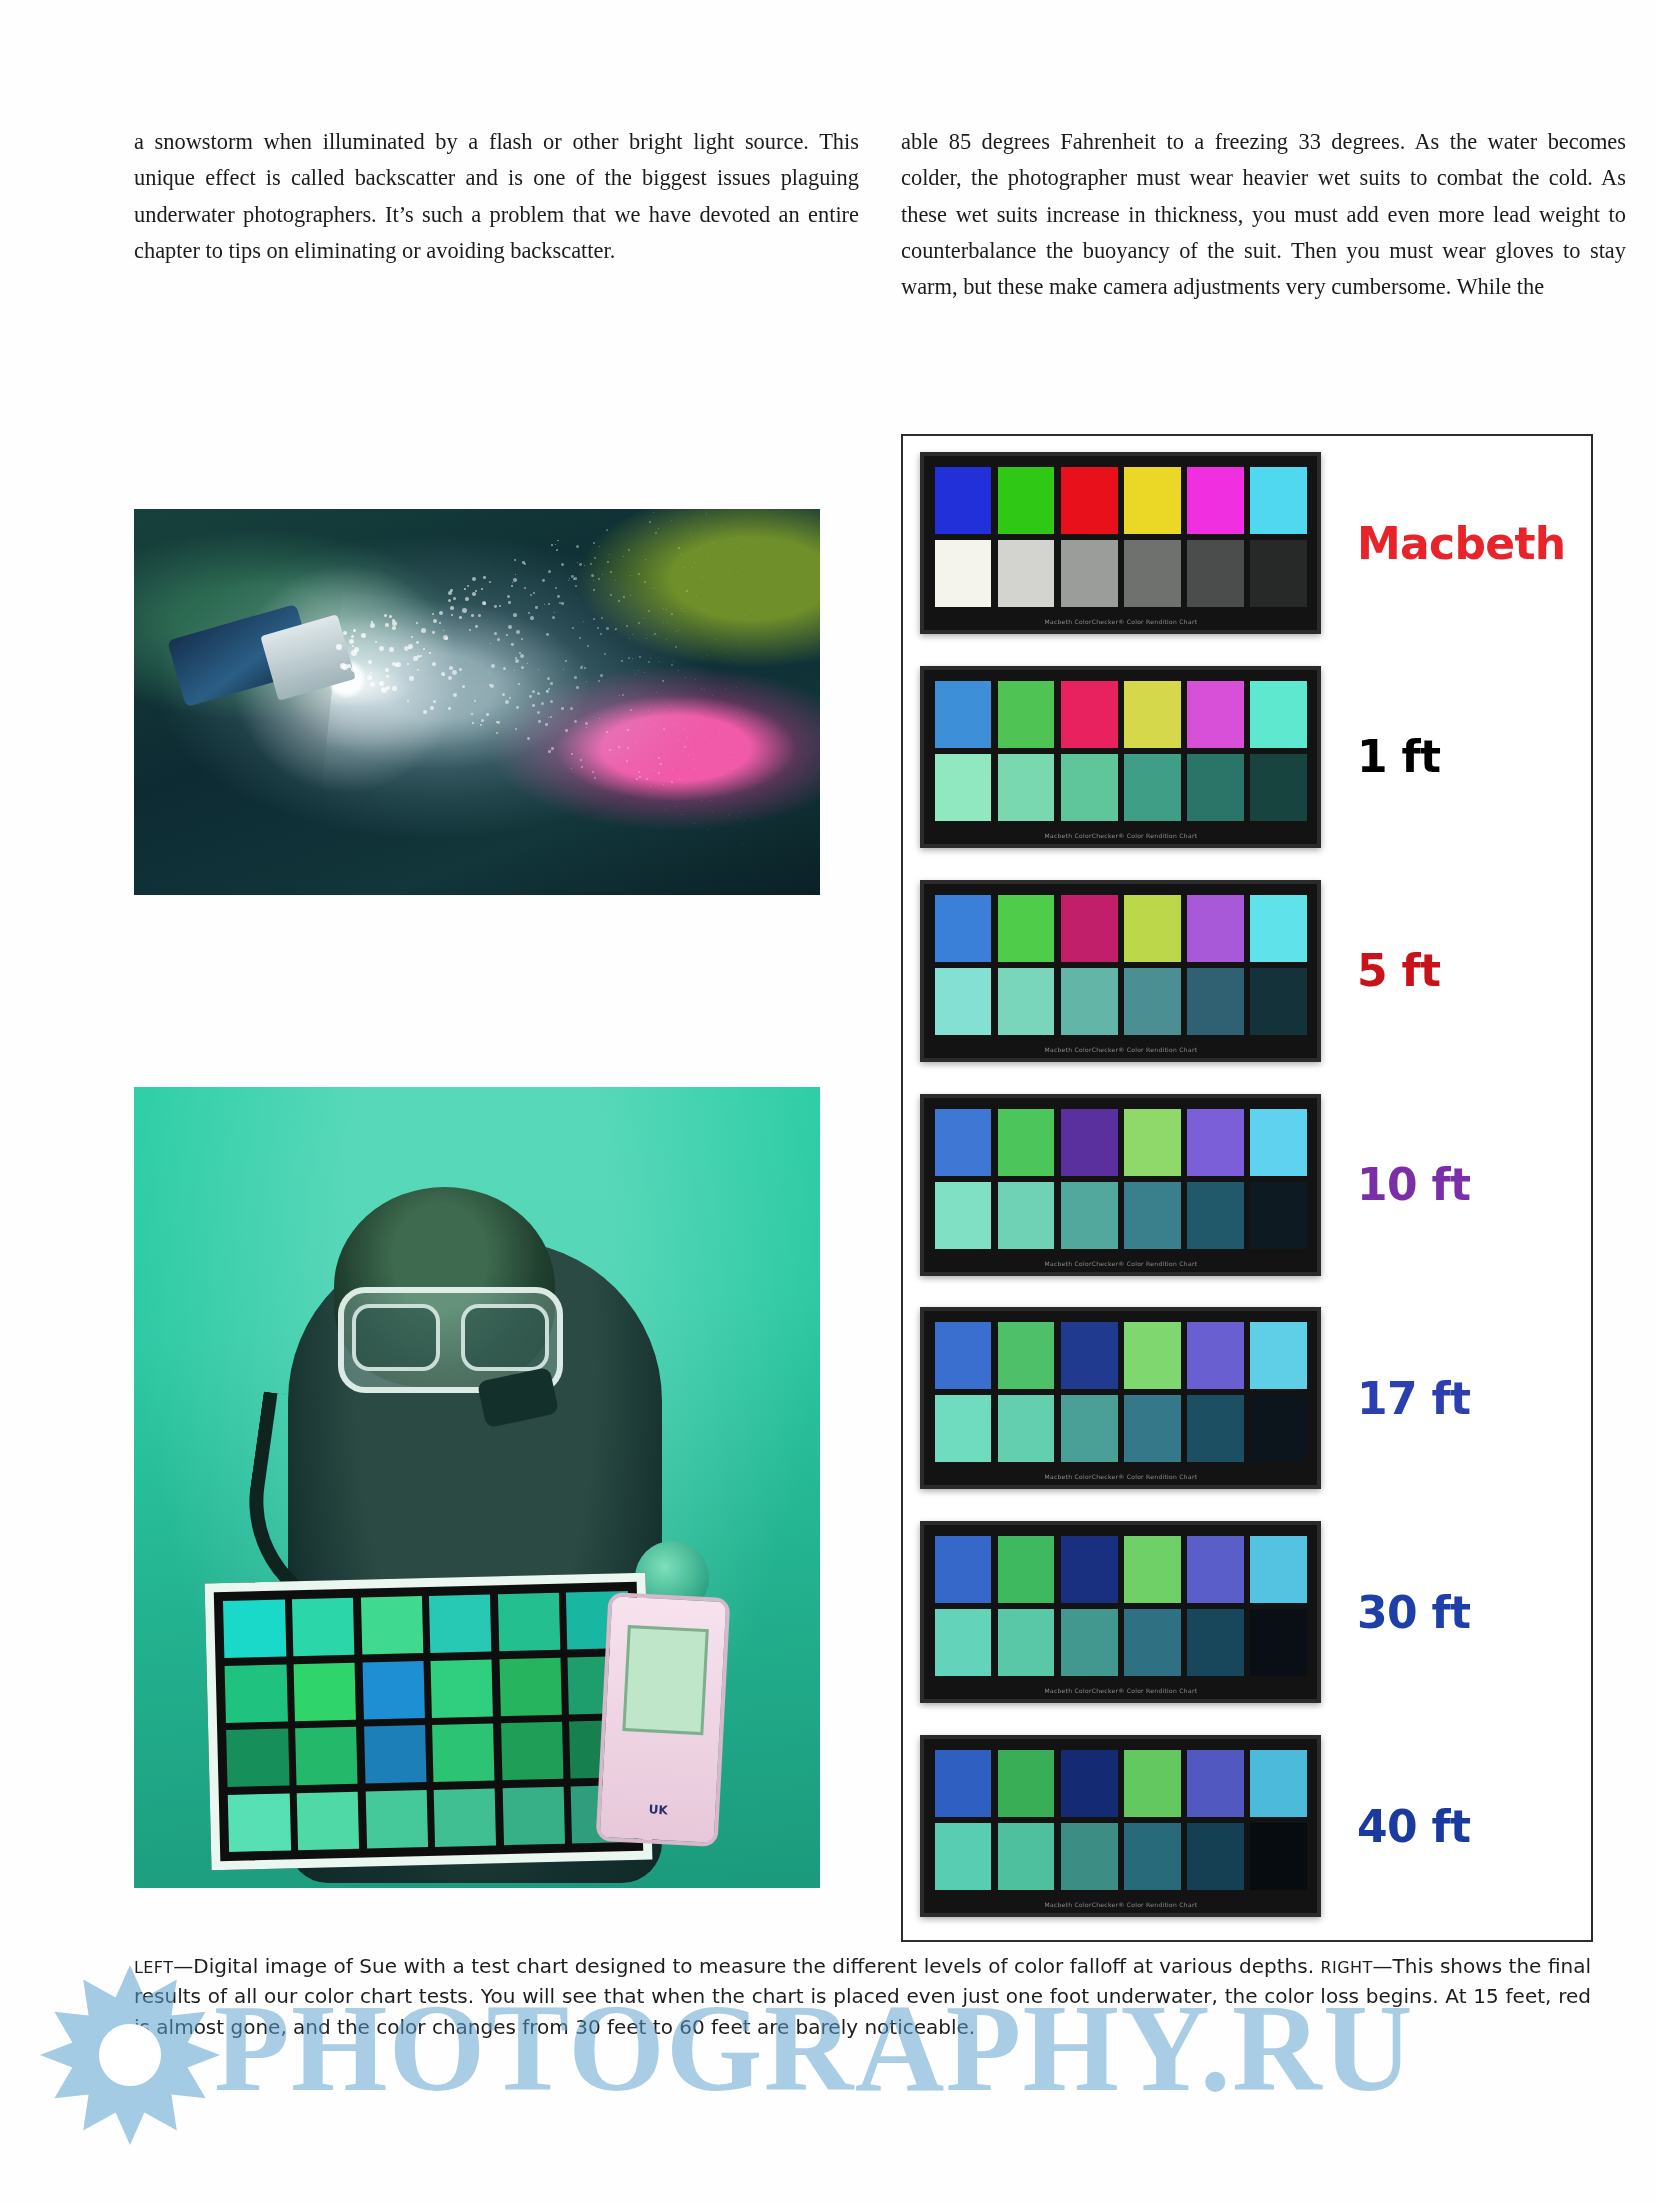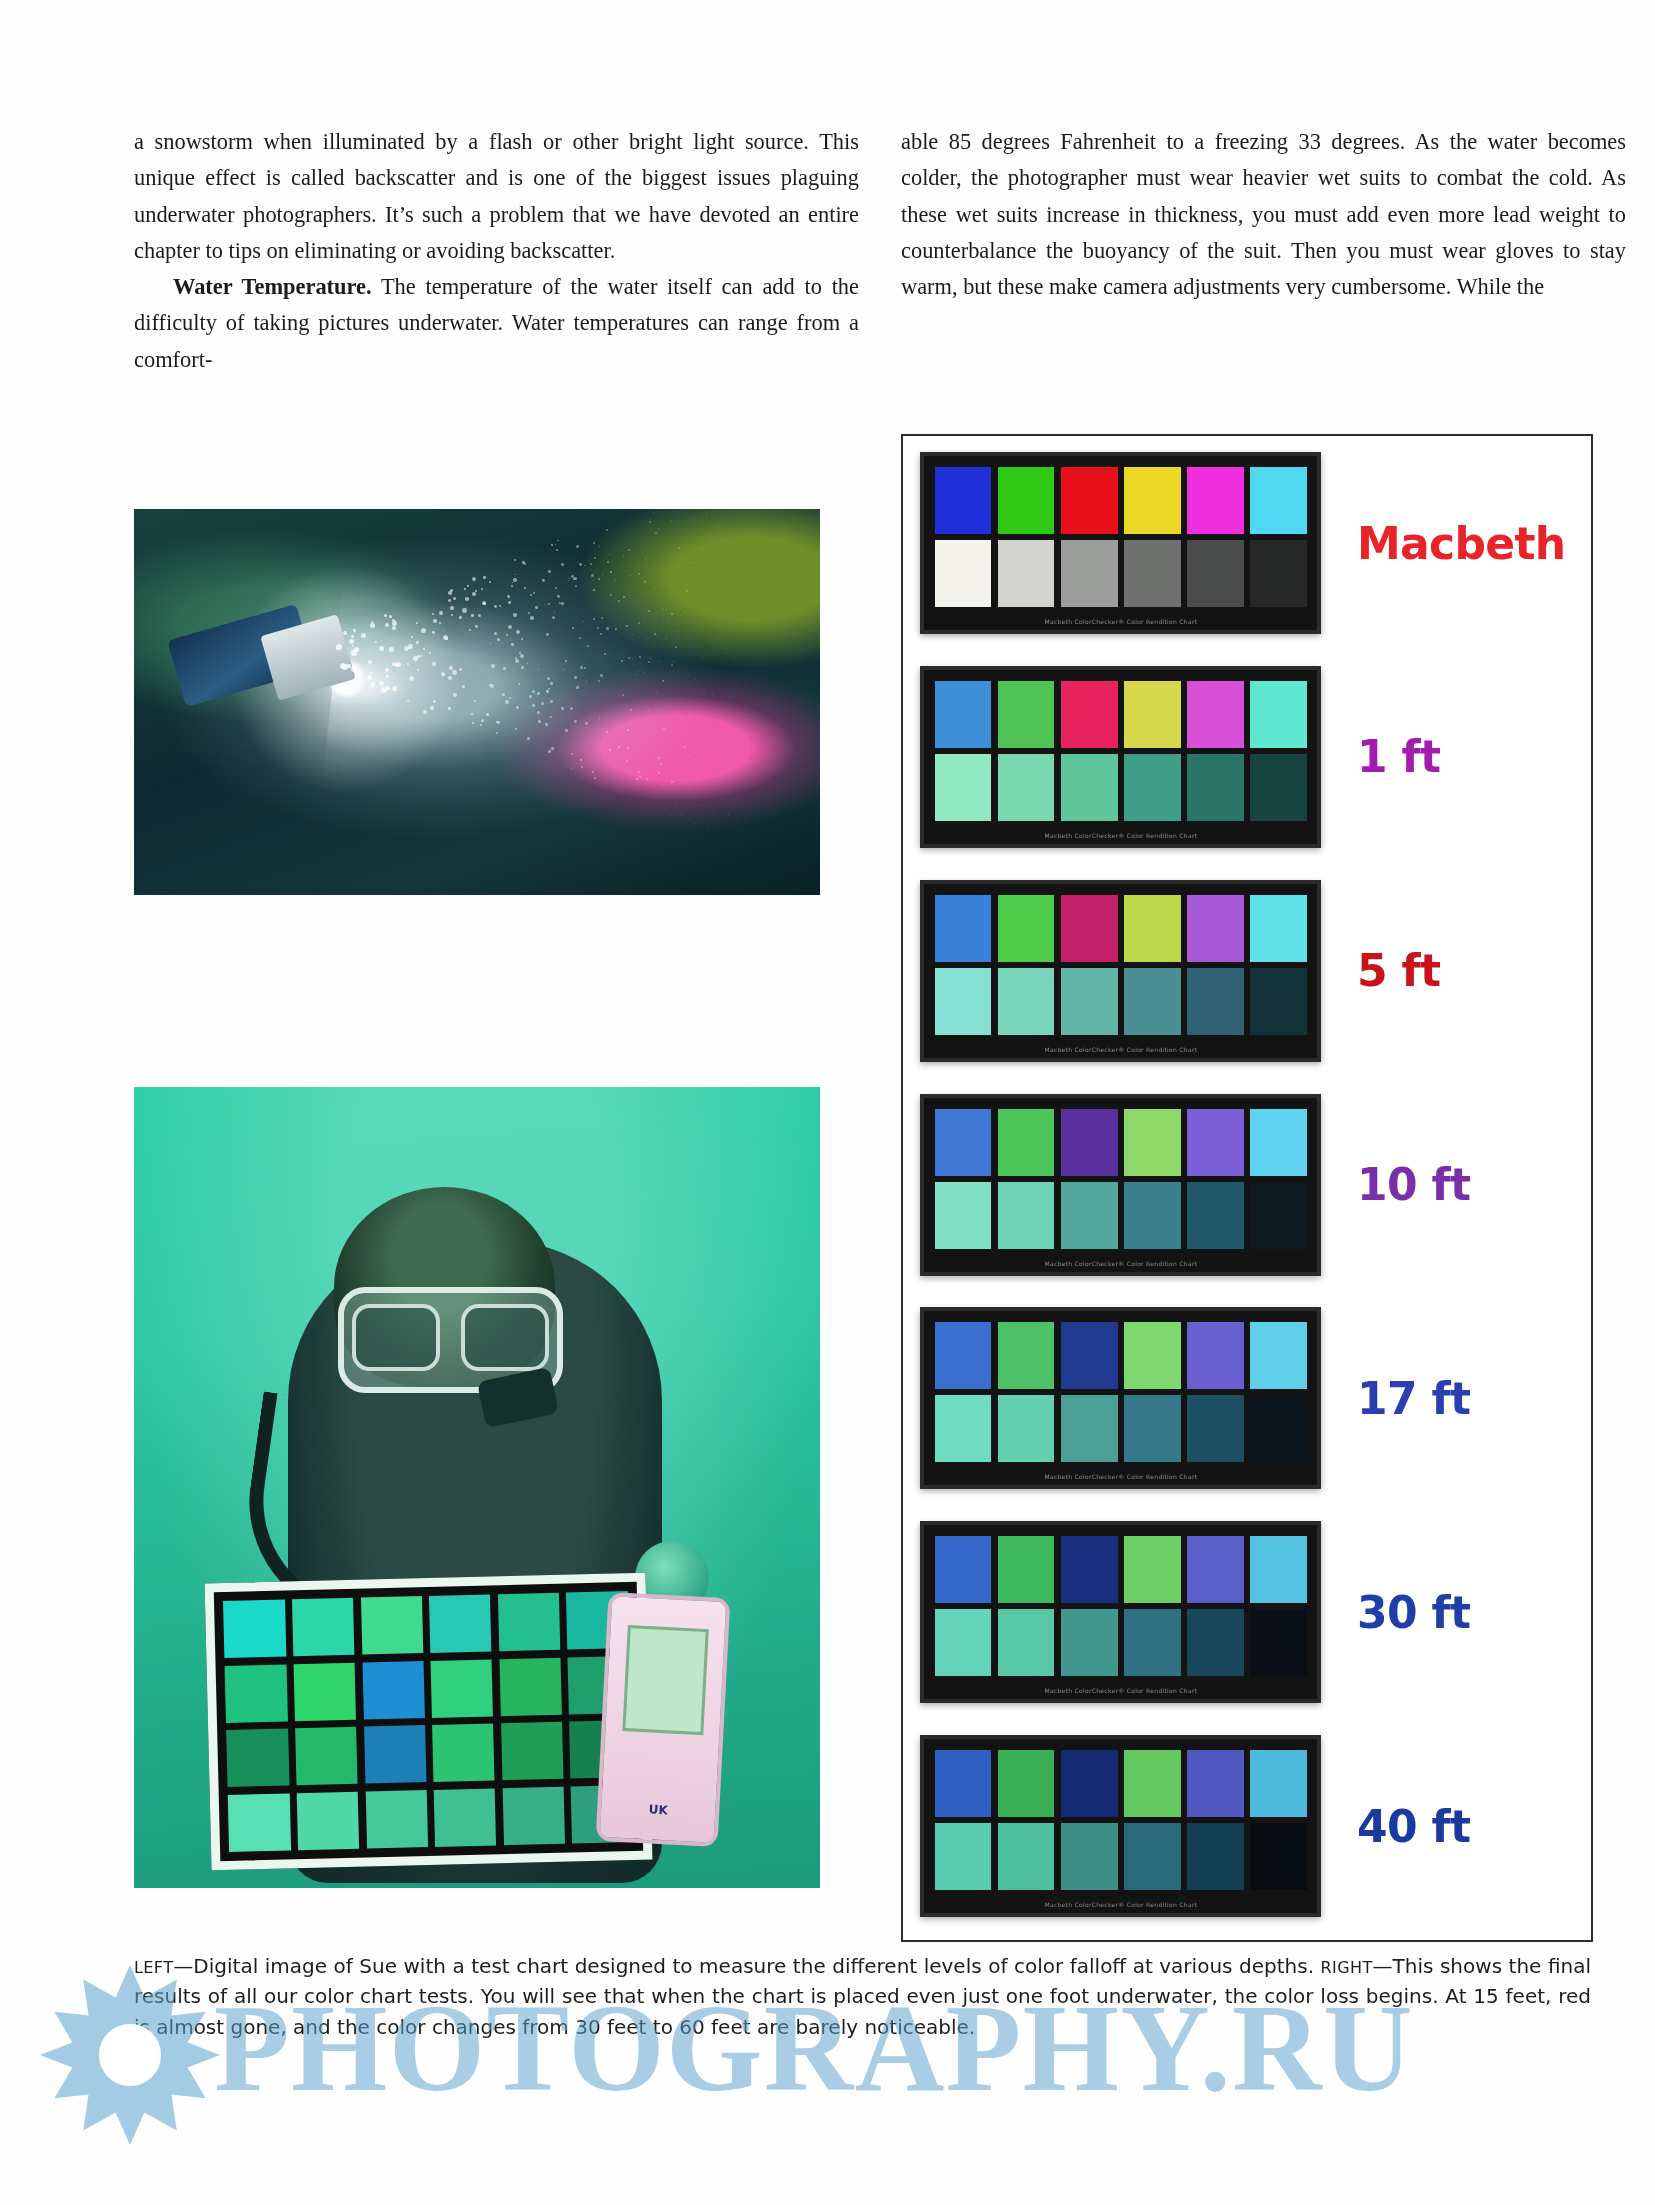"Water Temperature. The temperature of" p { html: <p><span>Water Temperature.</span><span> The temperature of the water itself can add to the difficulty of taking pictures underwater. Water temperatures can range from a comfort-</span></p> -> none }
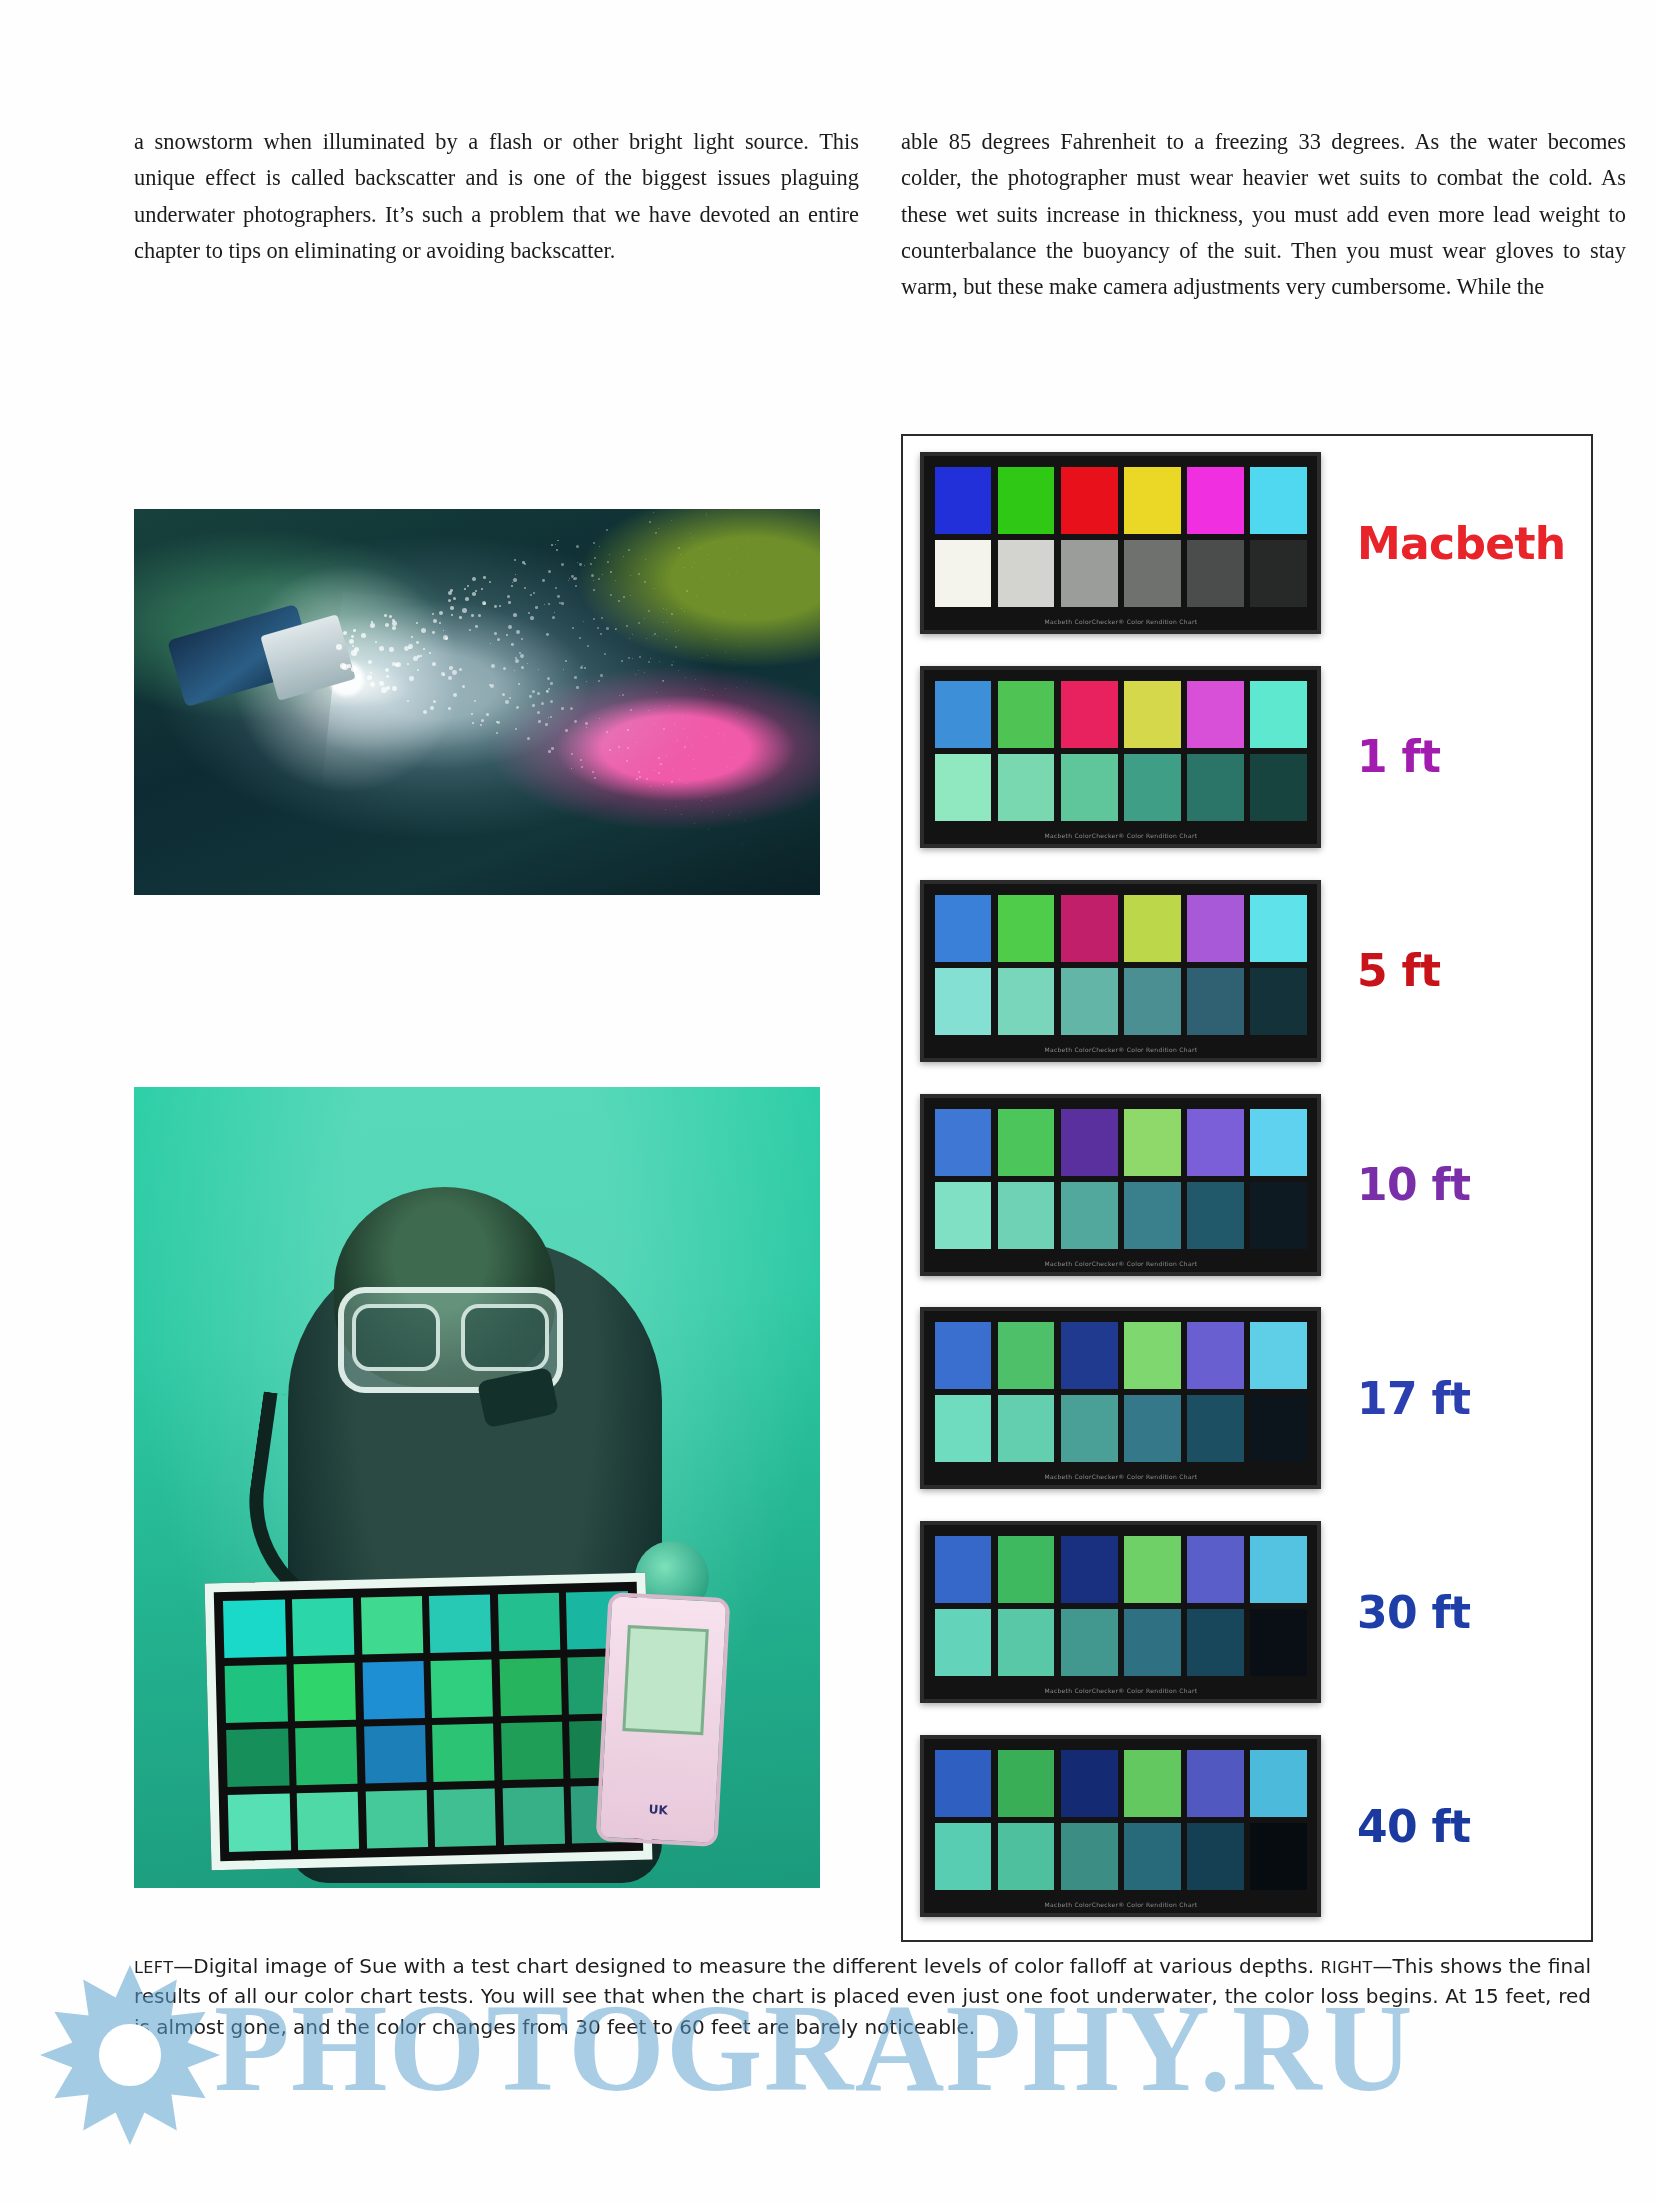"1 ft" div.depth-label { color: #a21caf -> #000000 }
